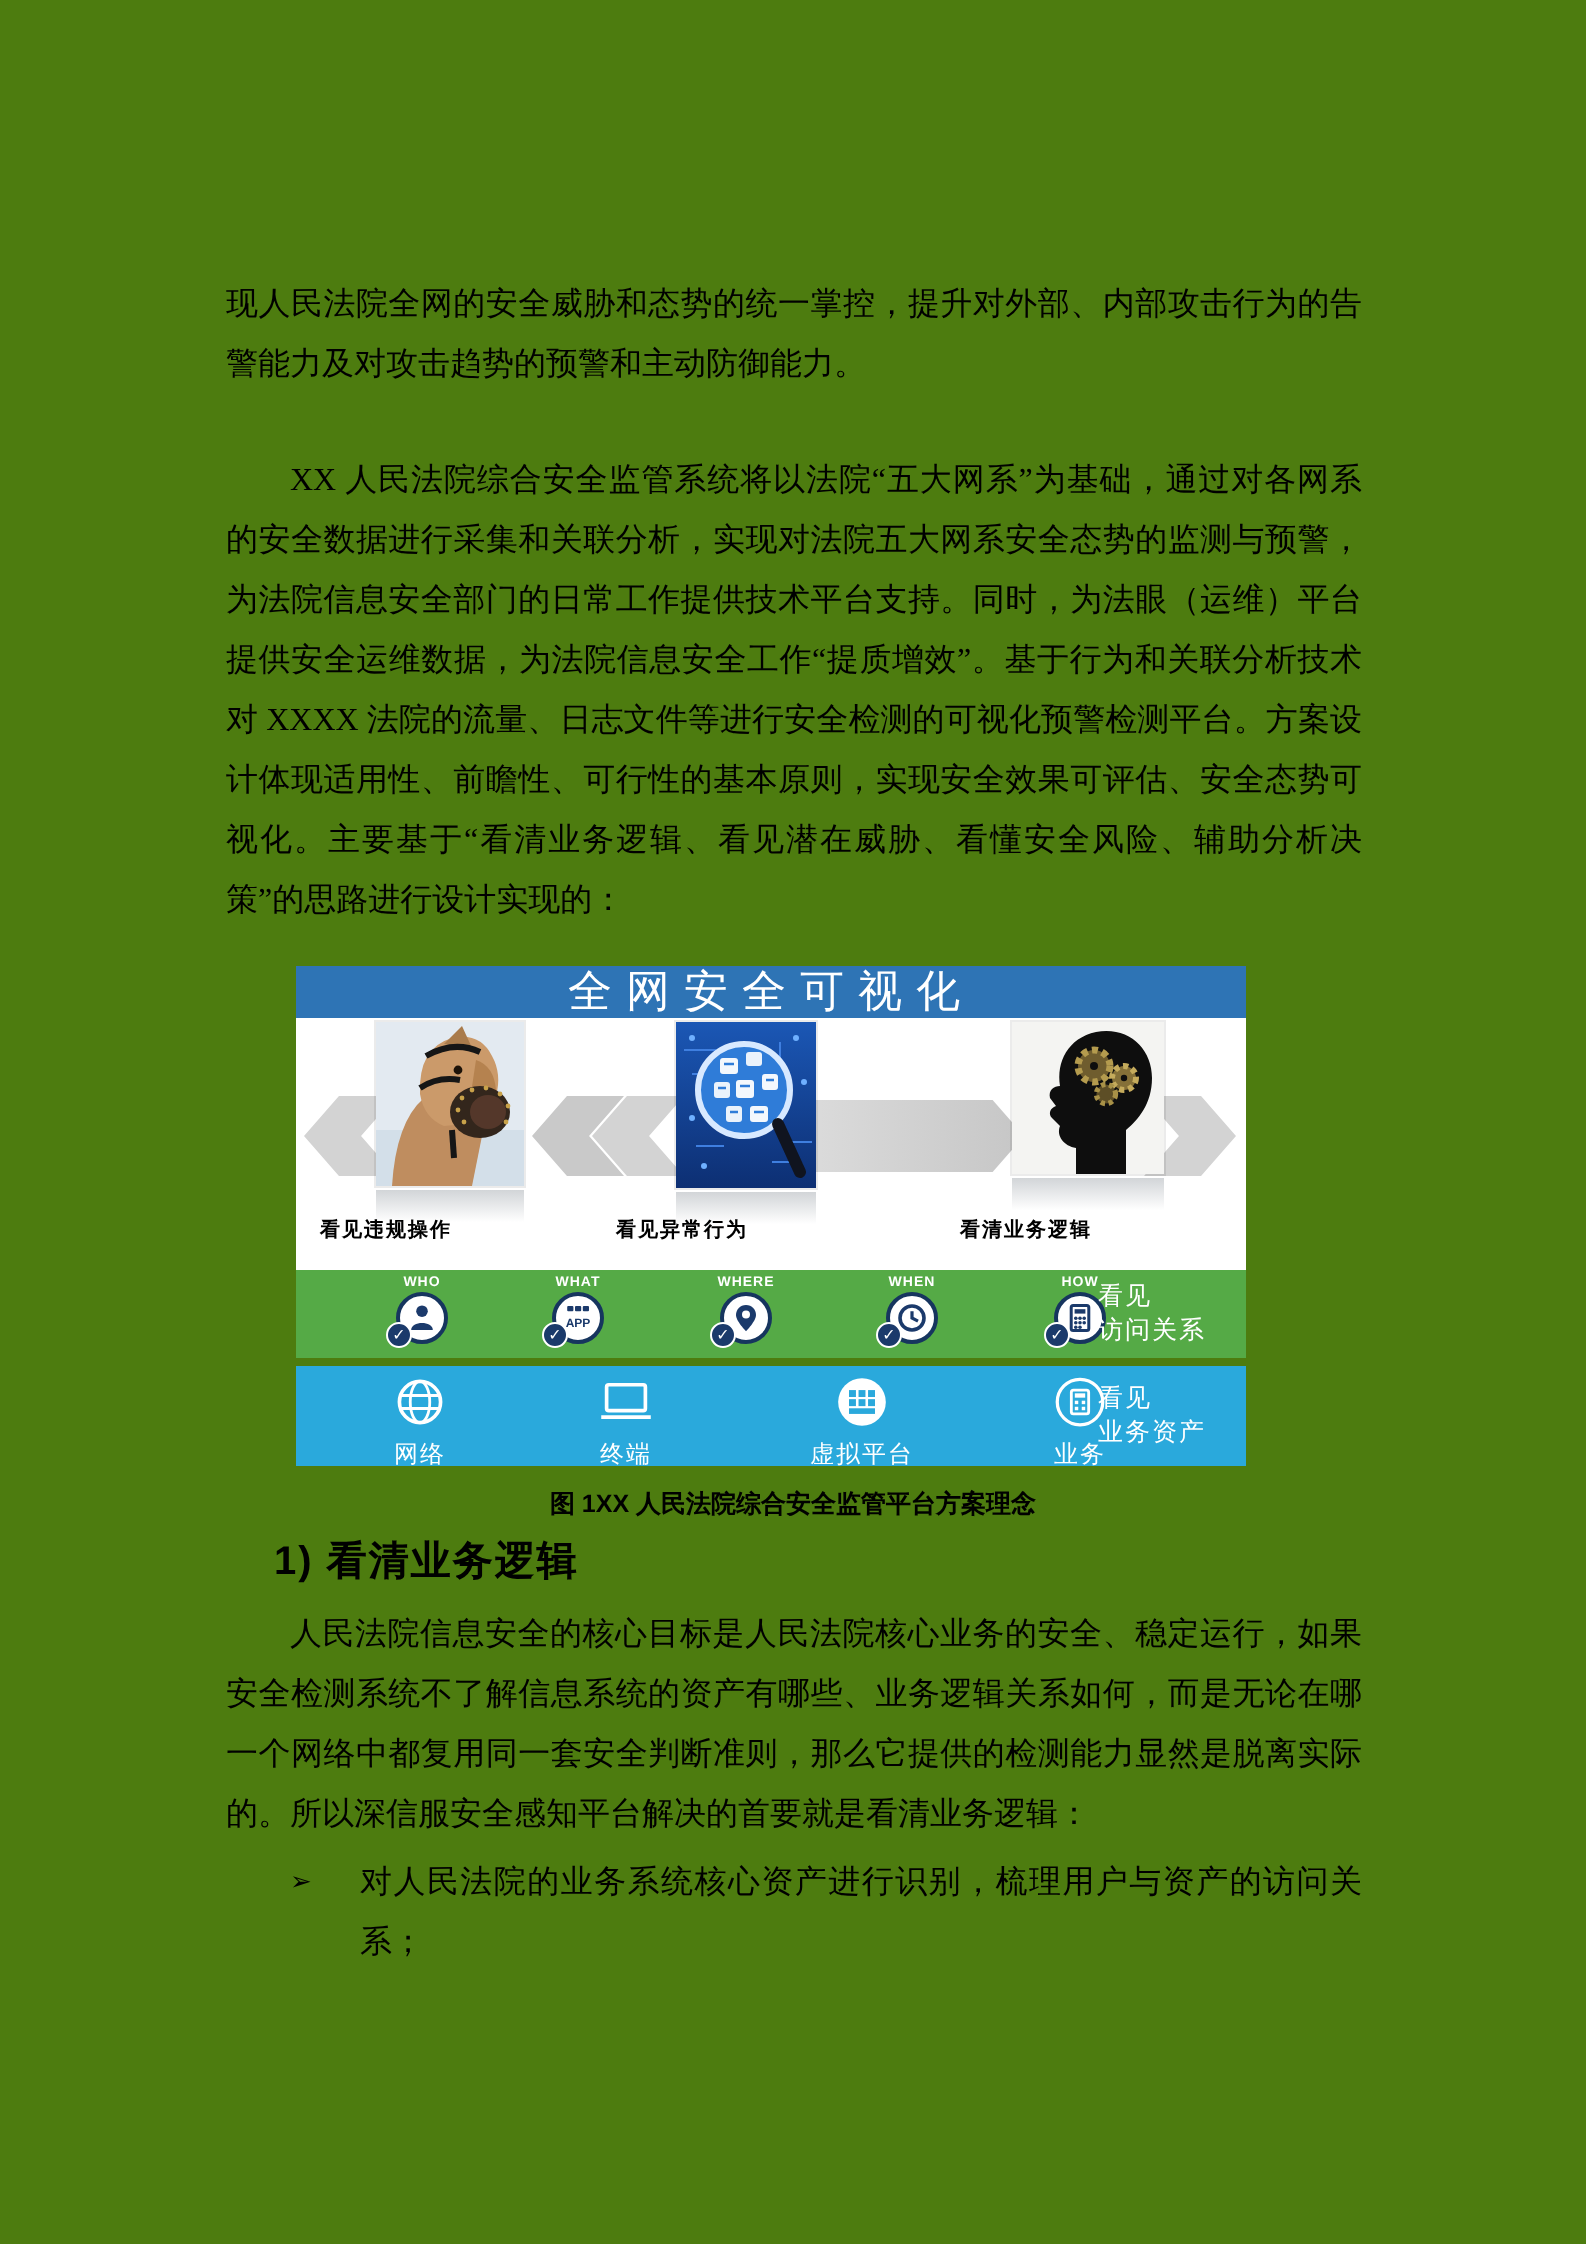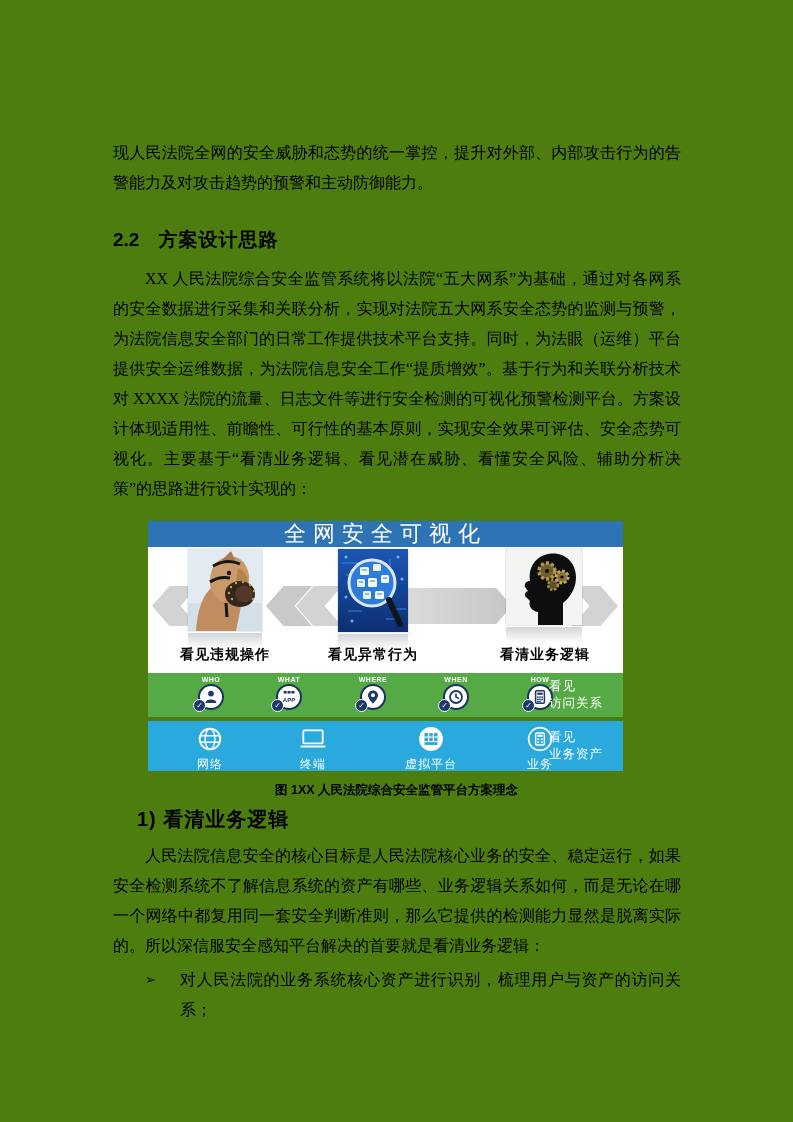"2.2 方案设计思路" div.h2 { html: <div> <span>2.2</span><span>方案设计思路</span> </div> -> none }
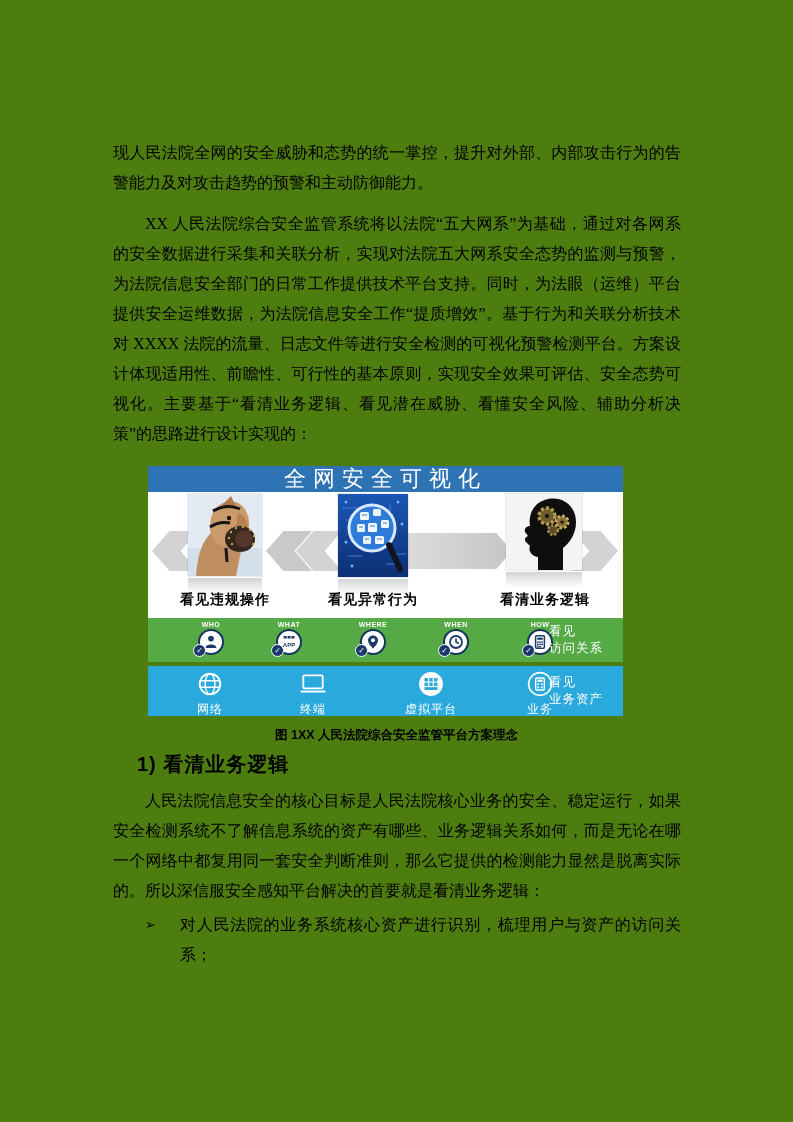"XX" div.para { margin-top: 11px -> 28px }
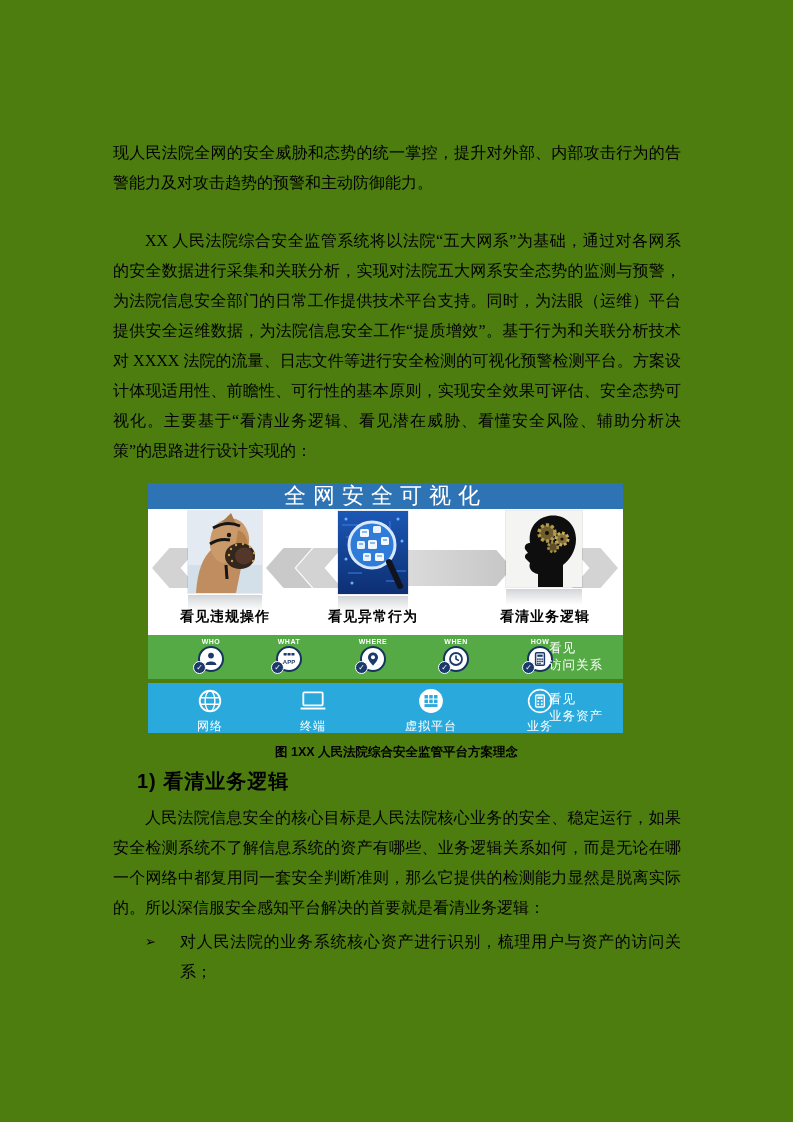"看见违规操作" .fig-item-label { font-size: 14px -> 10px; text-align: center -> left }
